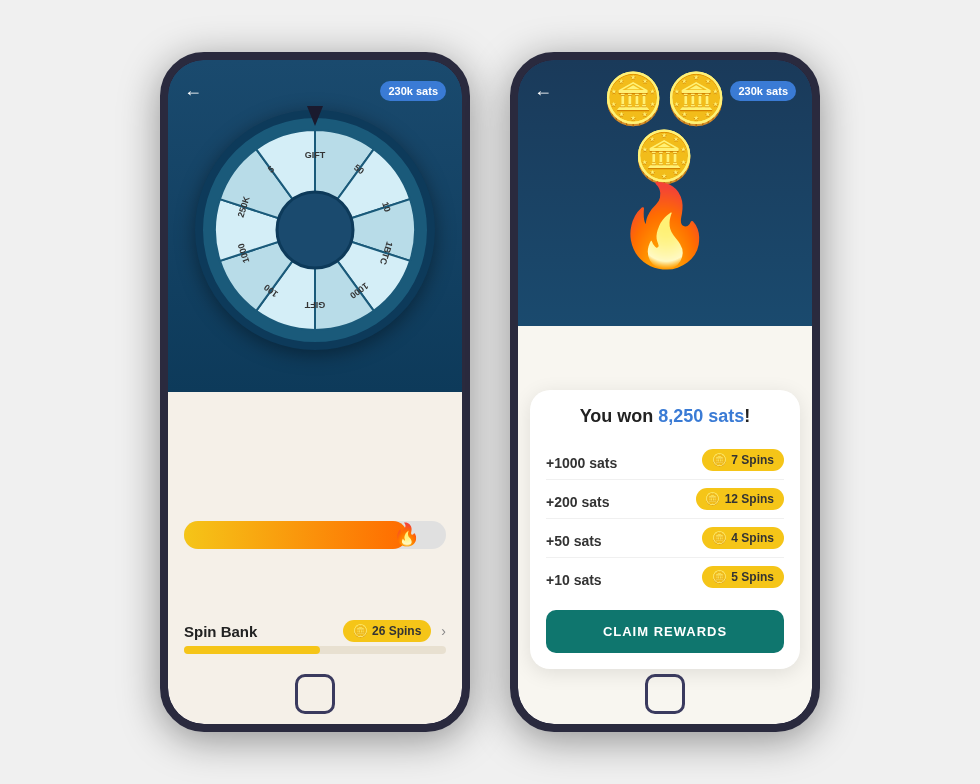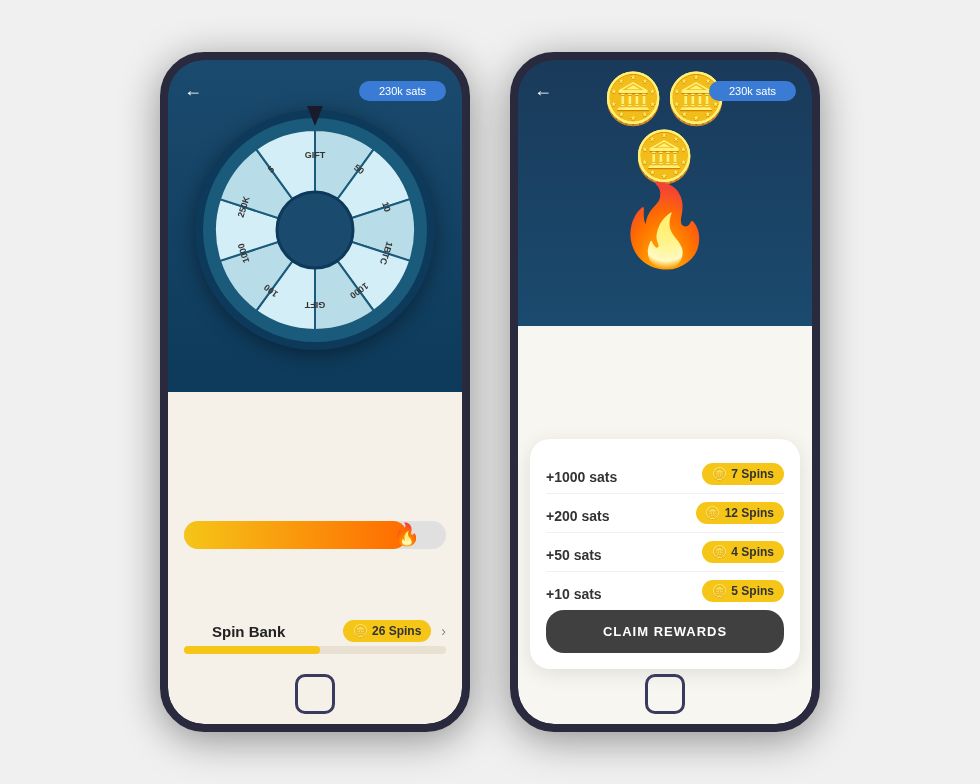"230k sats" .sats-badge { font-weight: 400 -> 700; padding: 4px 20px -> 4px 8px }
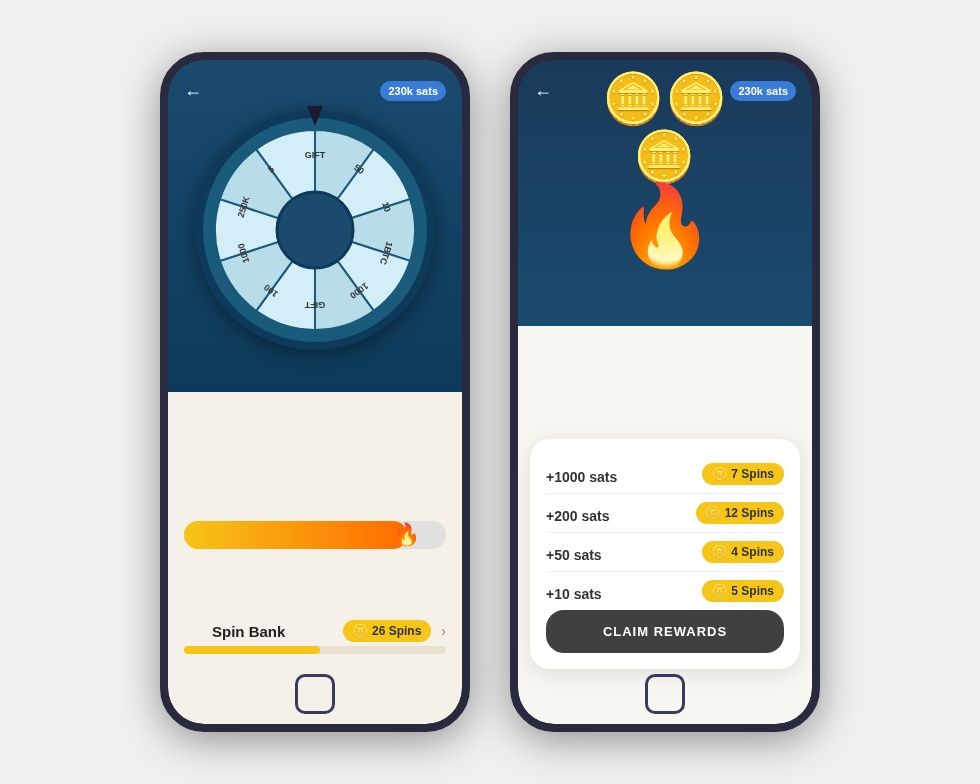"You won 8,250 sats!" div.won-title { html: none -> <div> <span>You won </span><span>8,250 sats</span><span>!</span> </div> }
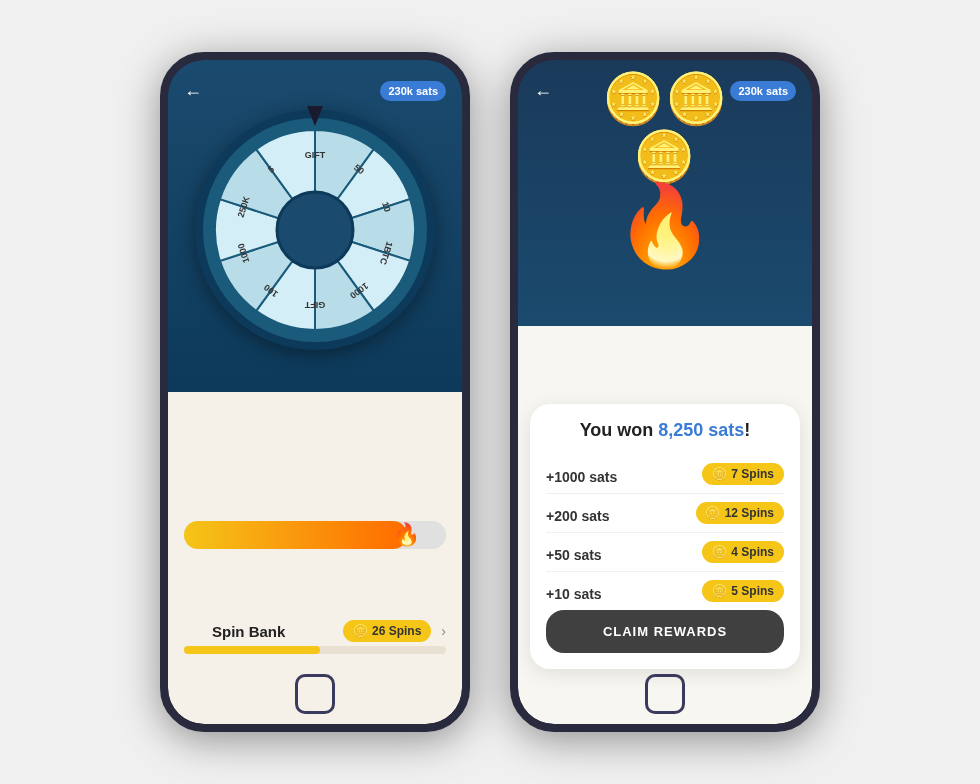"Spin Bank" .spin-bank-row { margin-left: 28px -> none }
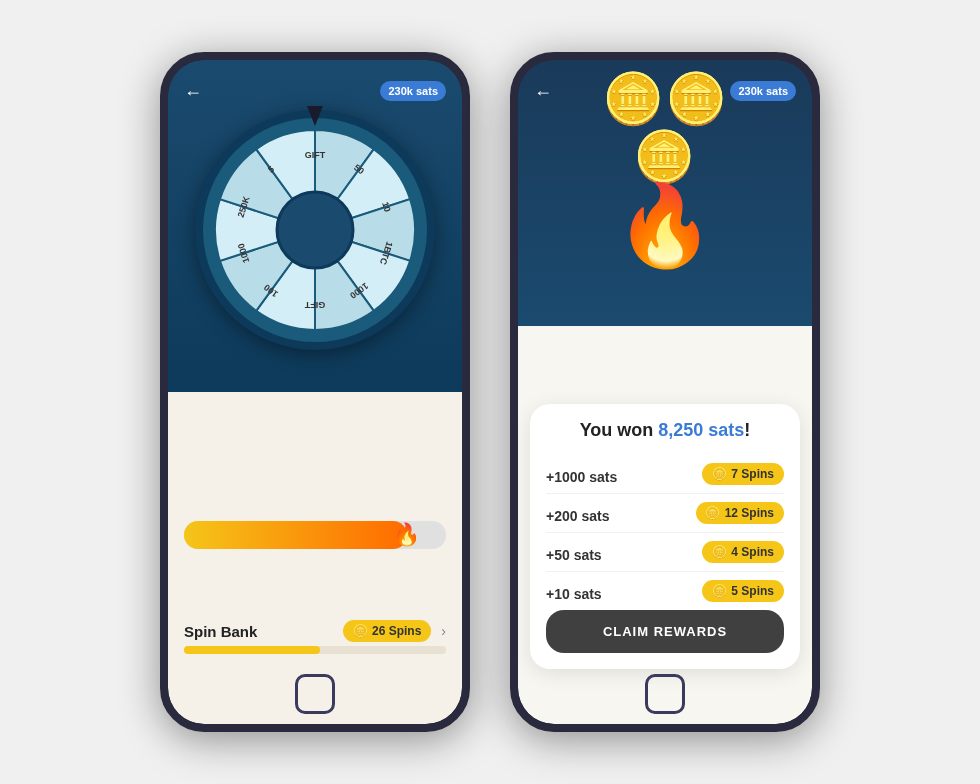"CLAIM REWARDS" .claim-btn { background: #404040 -> #0f766e; border-radius: 18px -> 10px; margin-top: none -> 14px }
